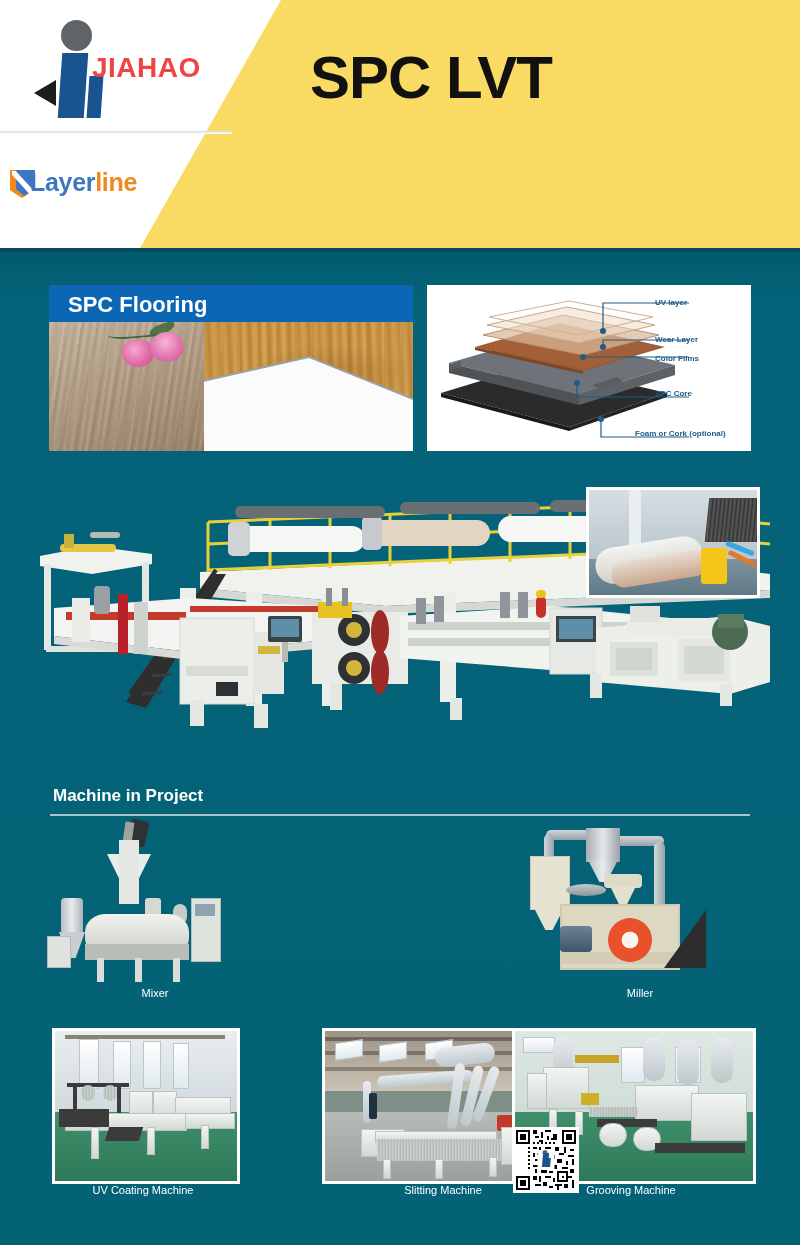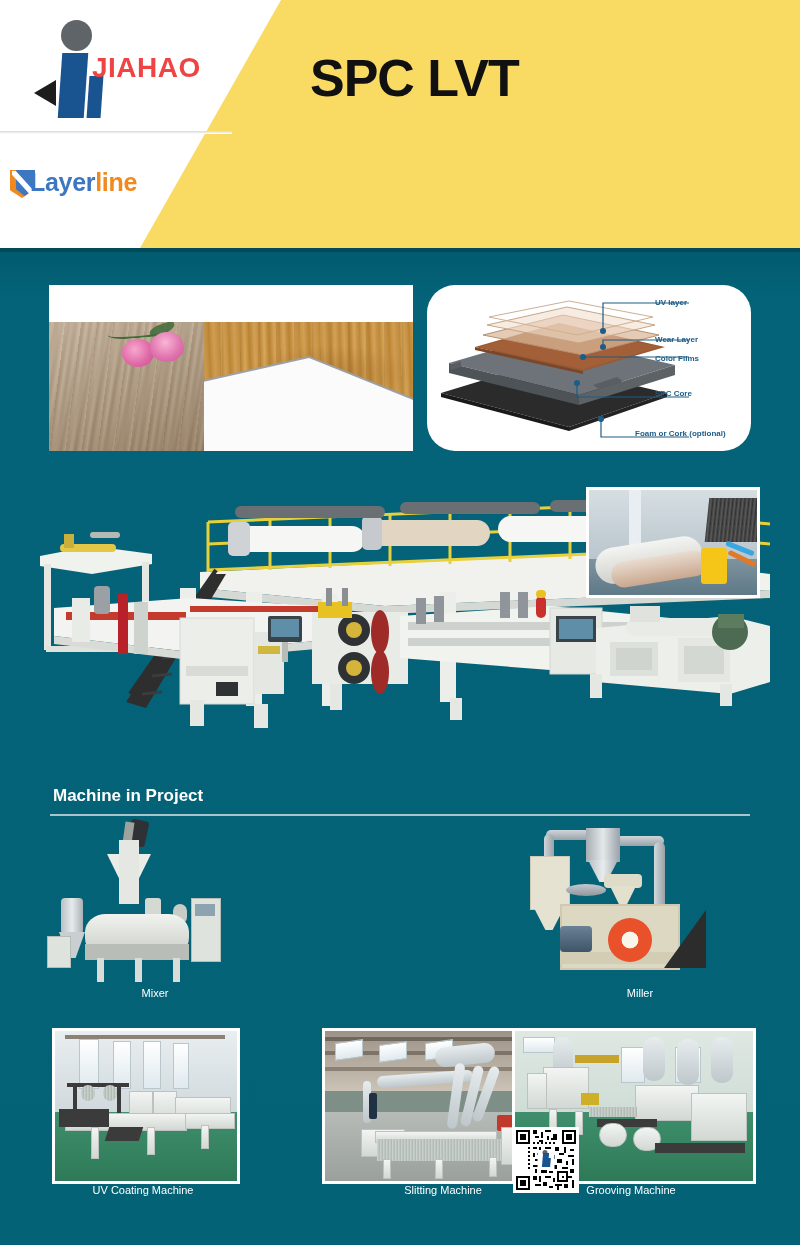"SPC LVT" .hdr-title { font-size: 52px -> 60px }
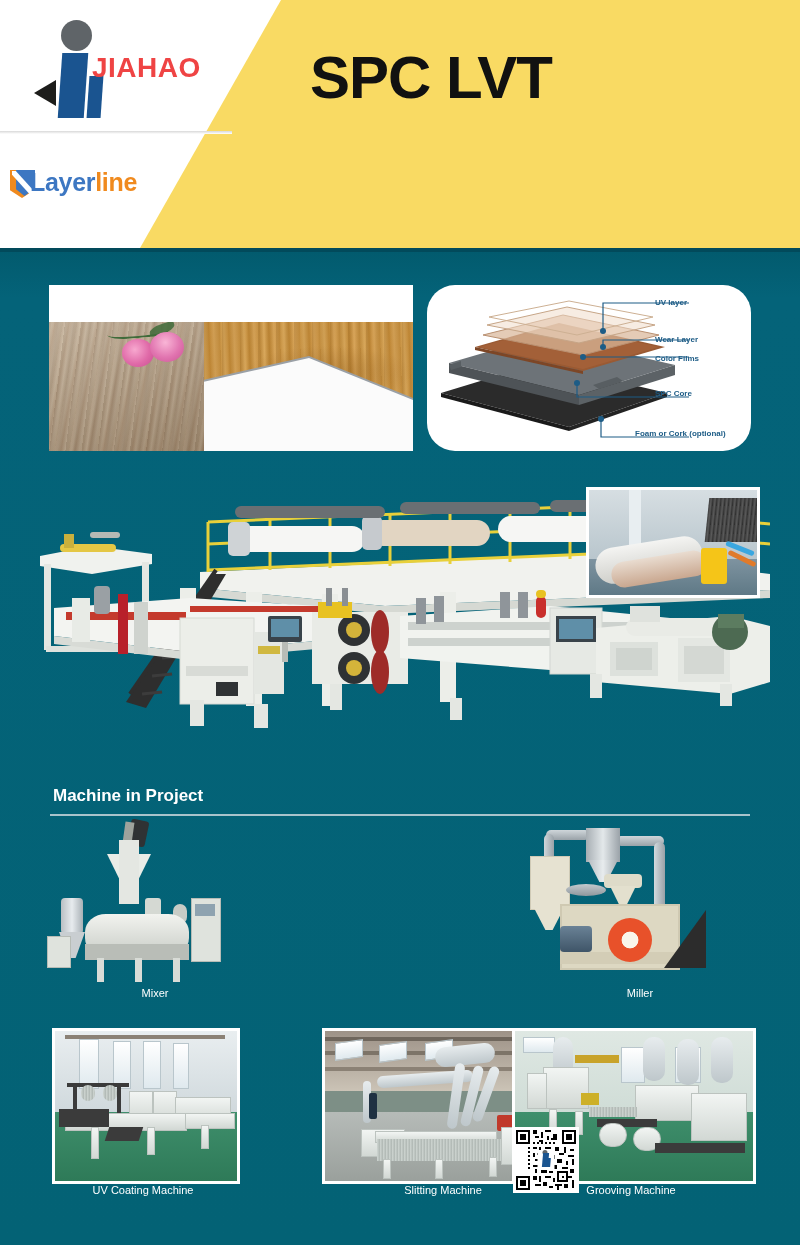"SPC Flooring" div.flooring-head { html: none -> <div> <span>SPC Flooring</span> </div> }
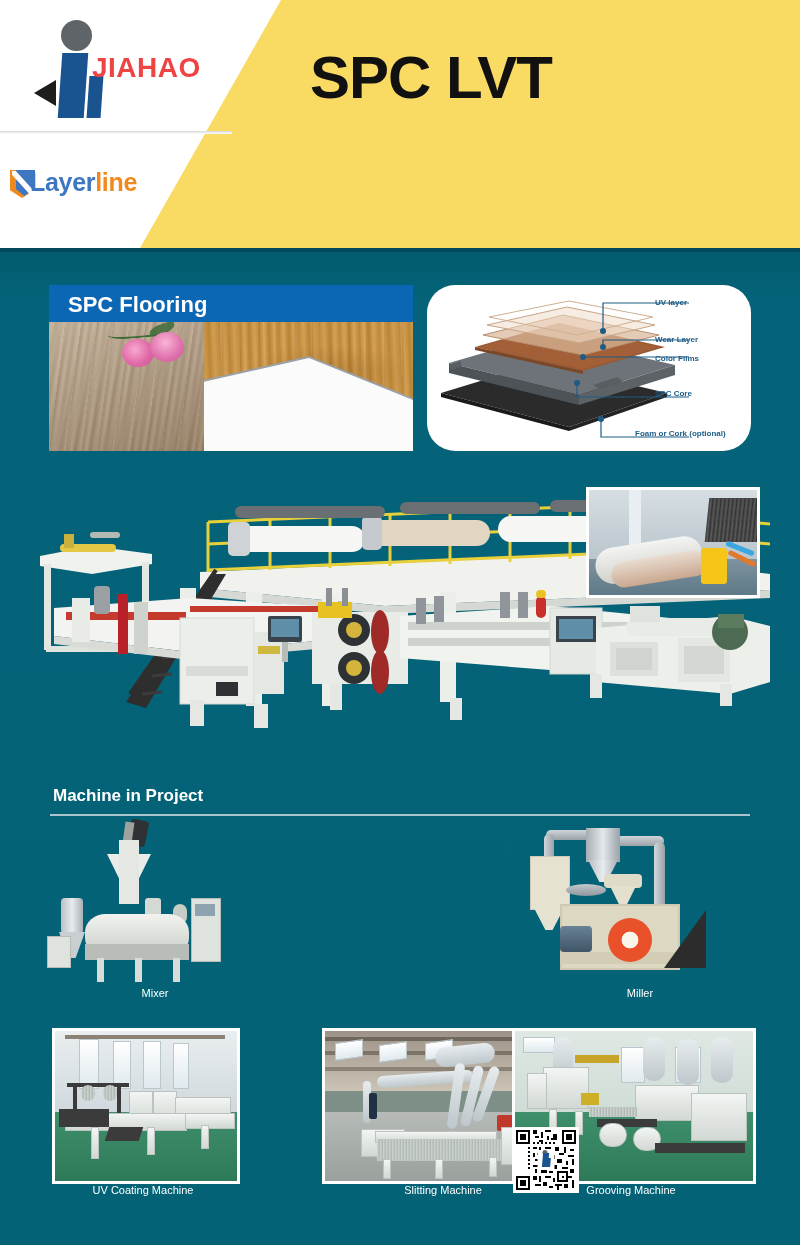"UV layer" .layers-panel { border-radius: 28px -> none }
